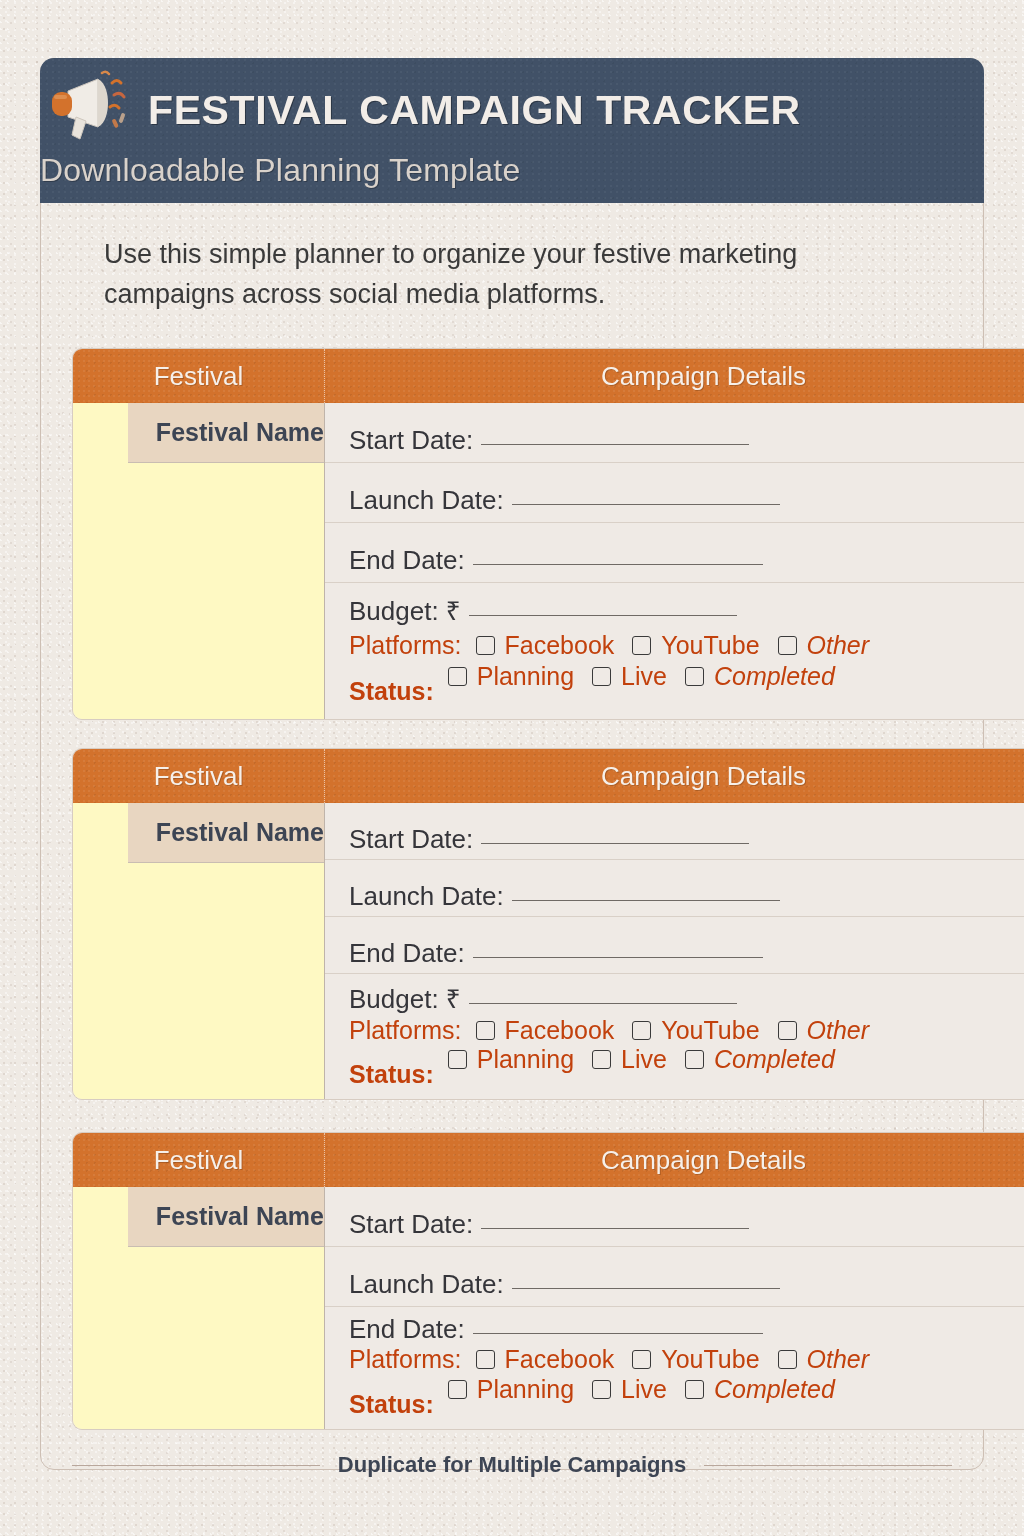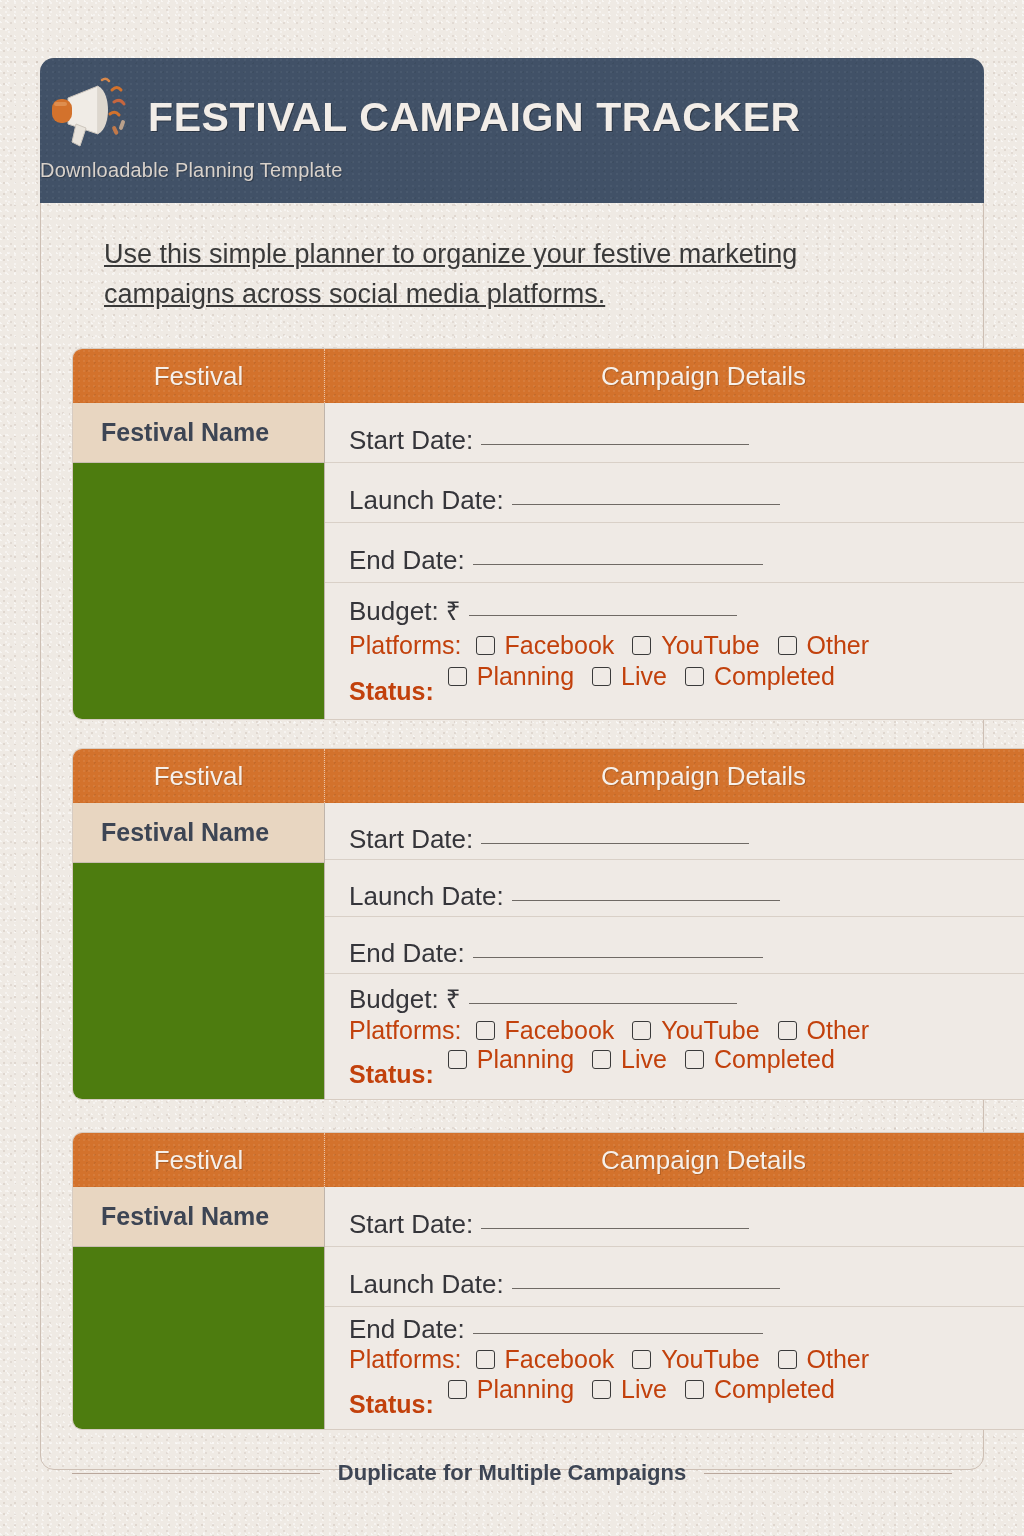"Downloadable Planning Template" .header-subtitle { font-size: 20px -> 32px }
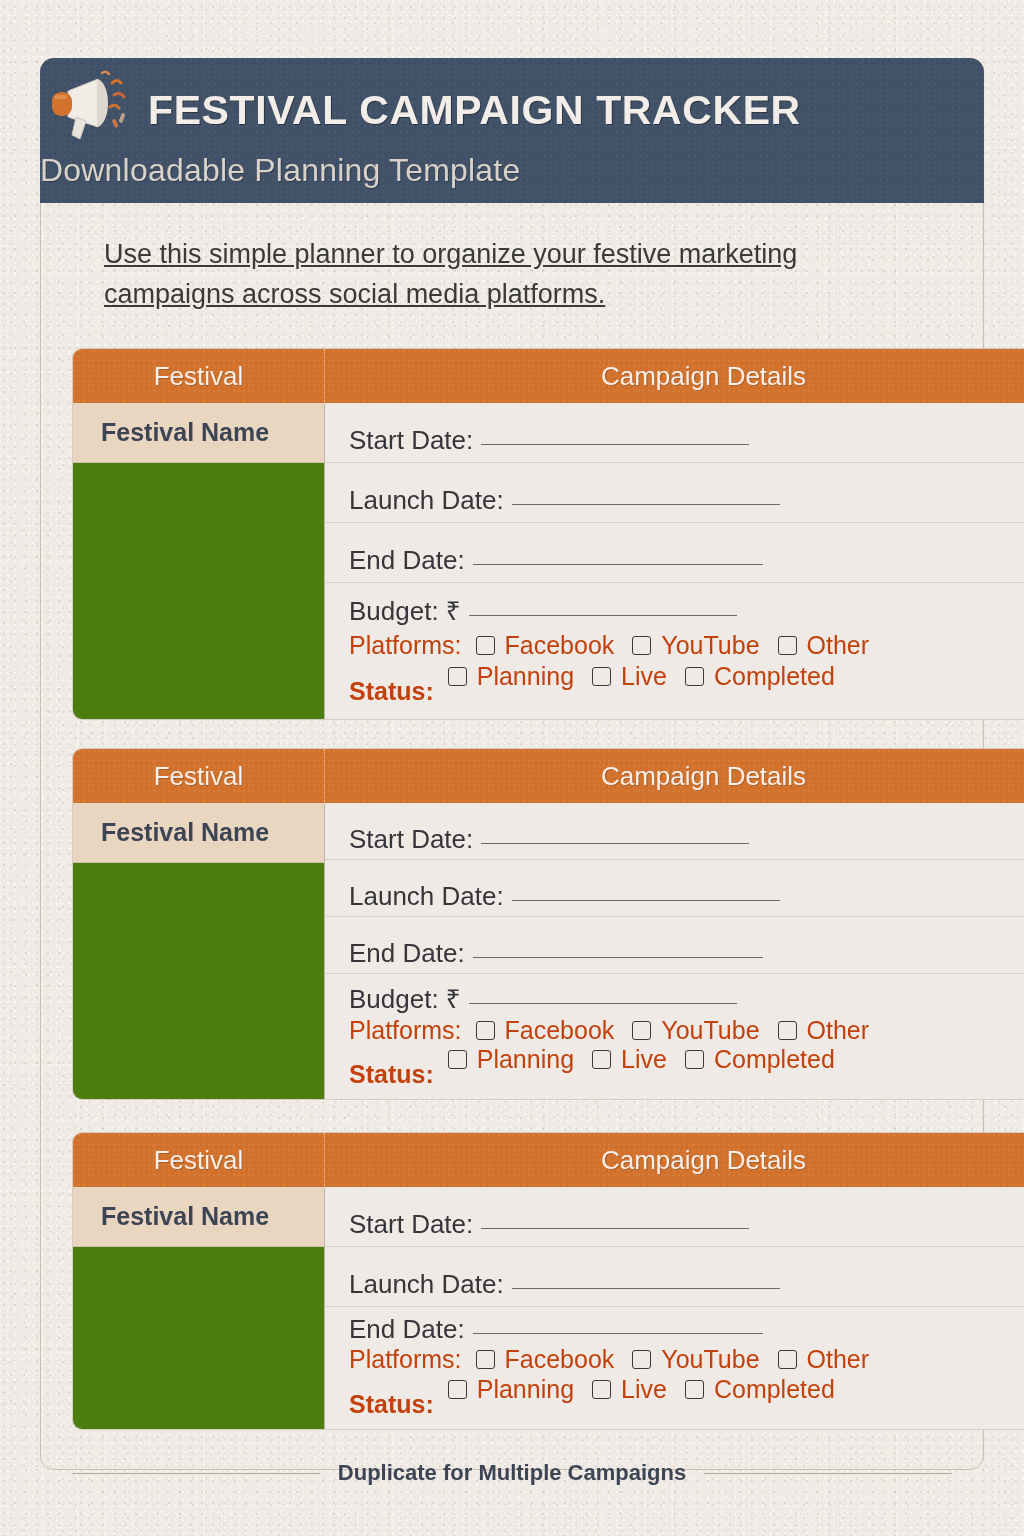"Use this simple planner to" .intro { text-decoration: underline -> none }
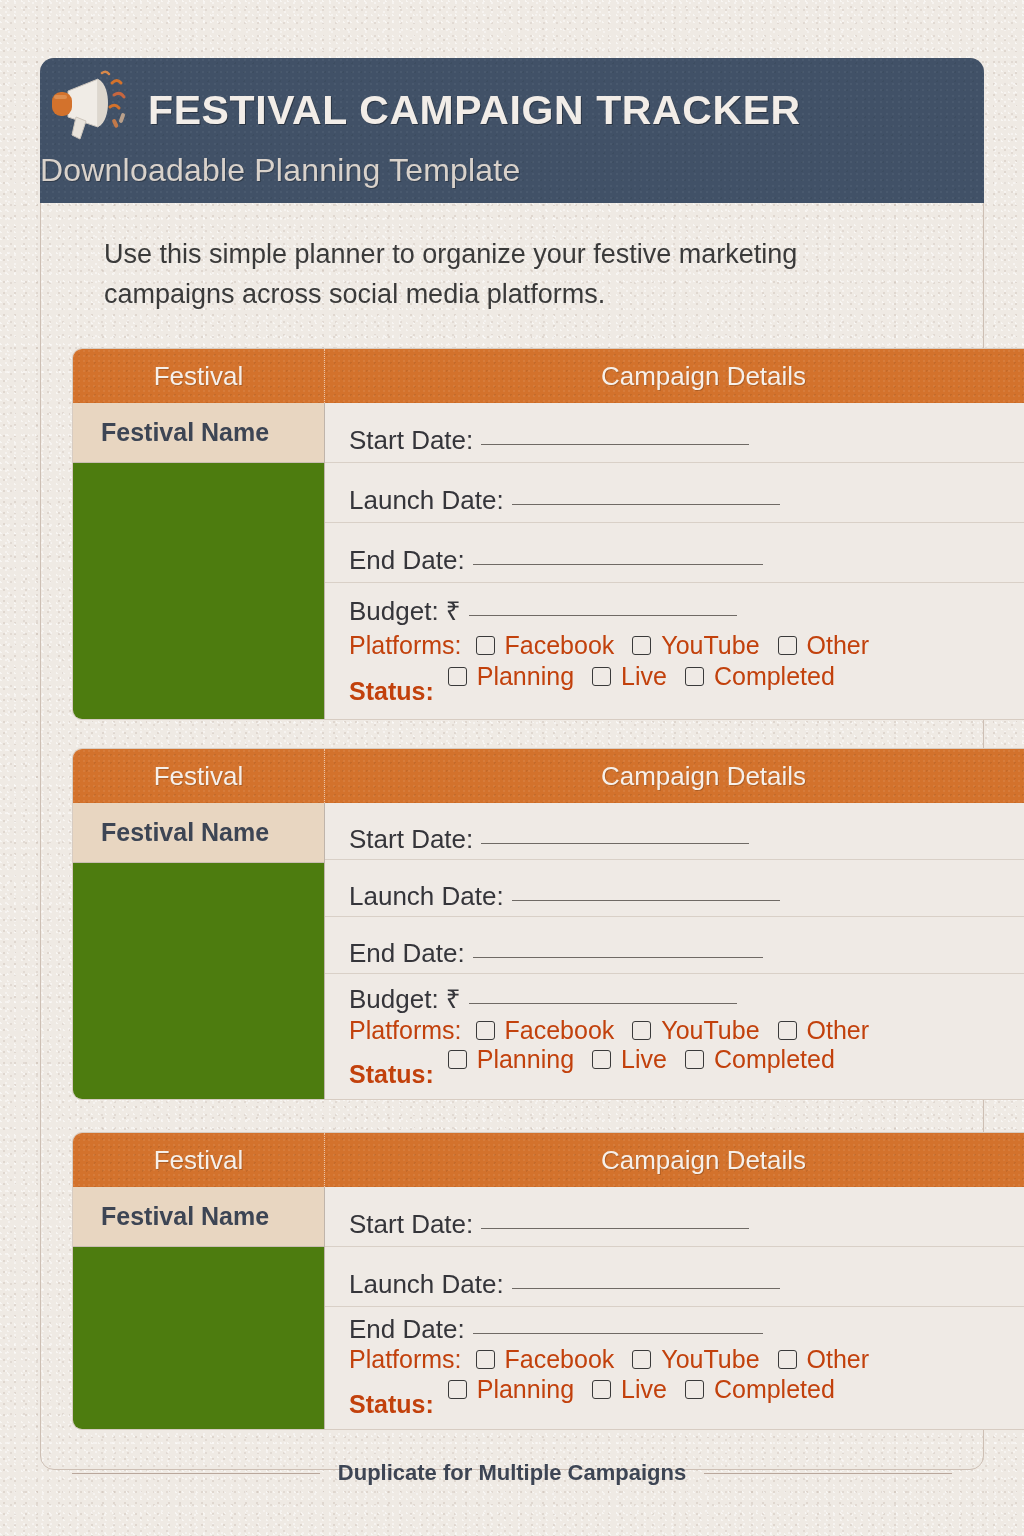"Festival Name" .festival-col { align-items: none -> flex-end; background-color: #4d7c0f -> #fef9c3 }
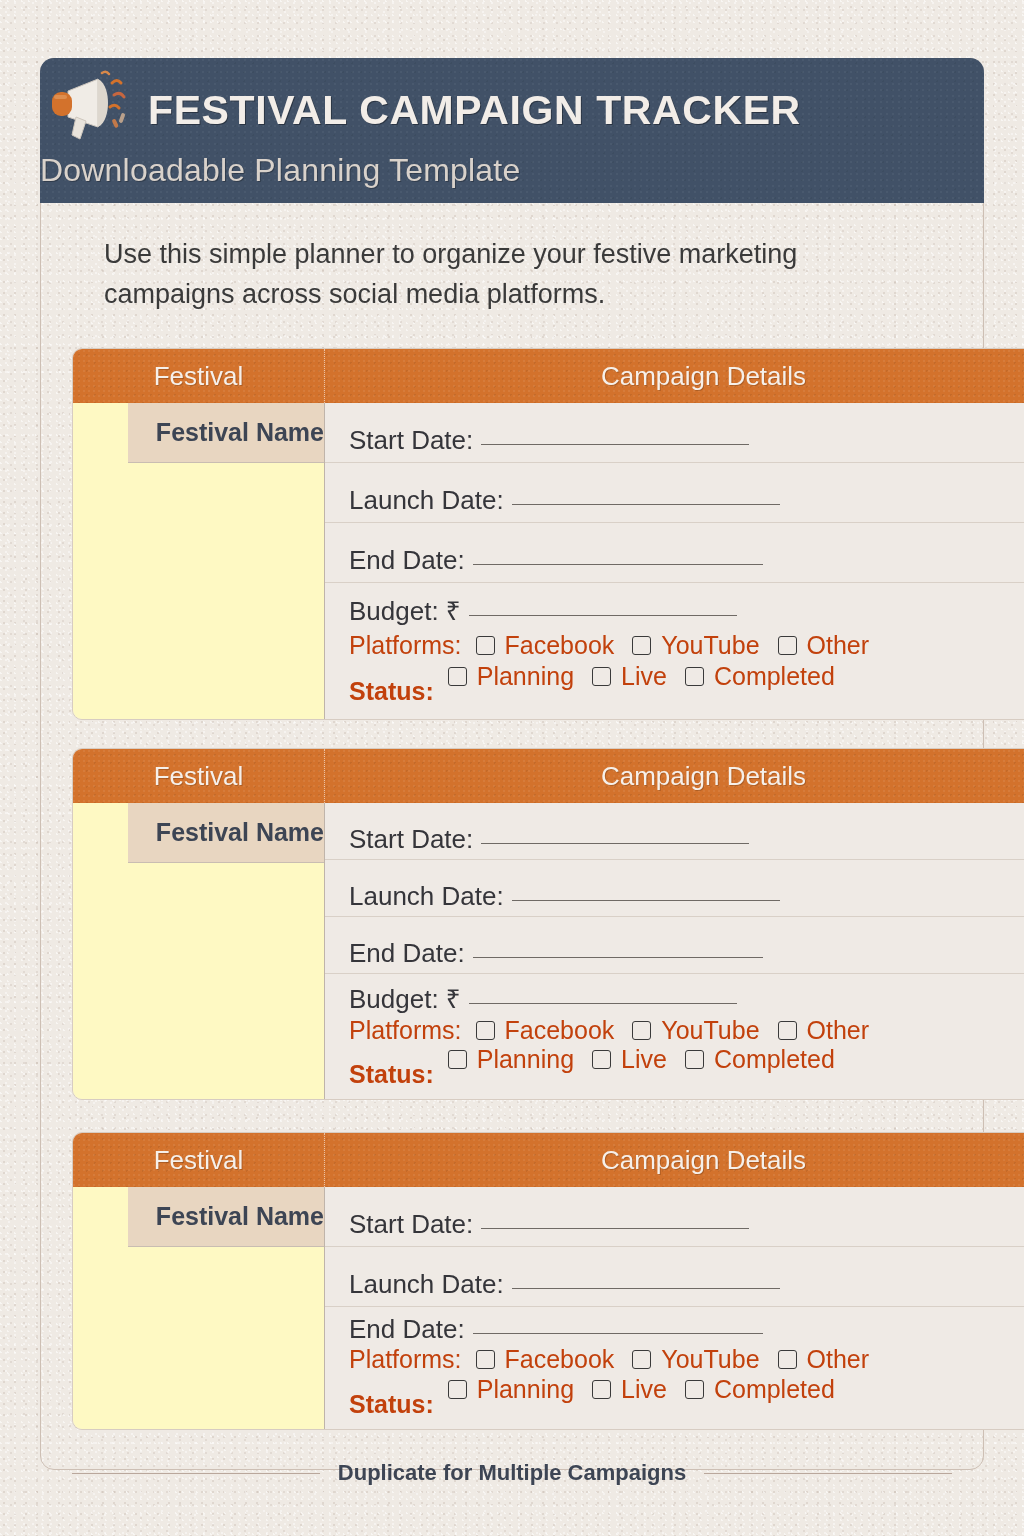"Other" .check-item:last-child { font-style: none -> italic }
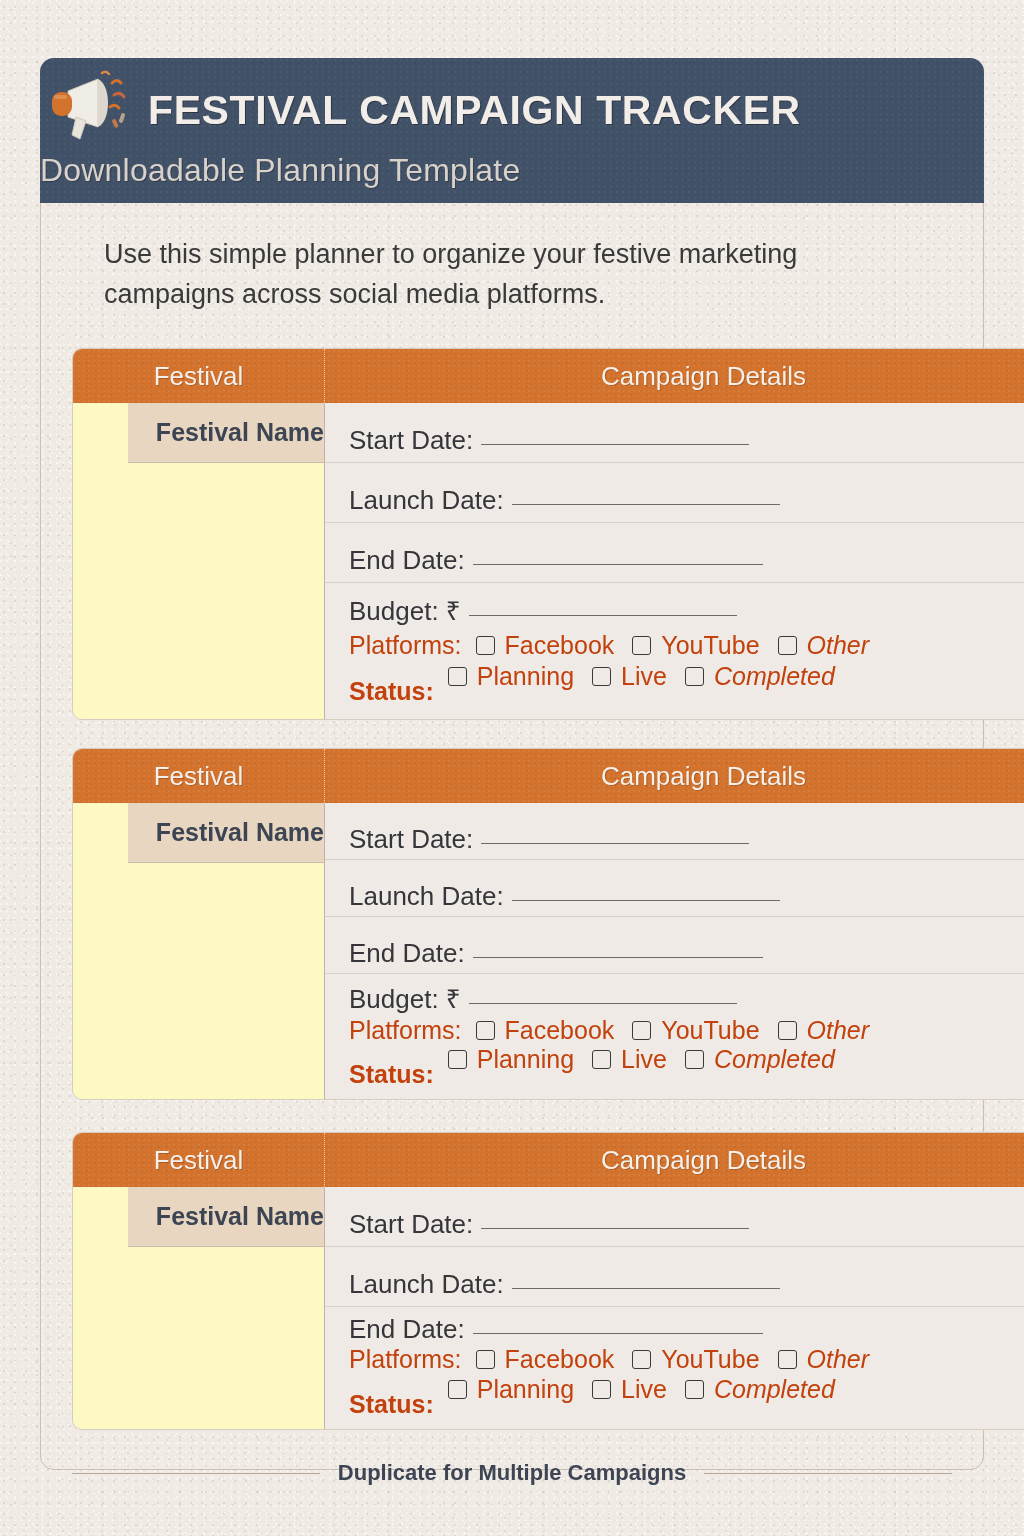"Duplicate for Multiple Campaigns" .footer { margin-top: 8px -> none }
